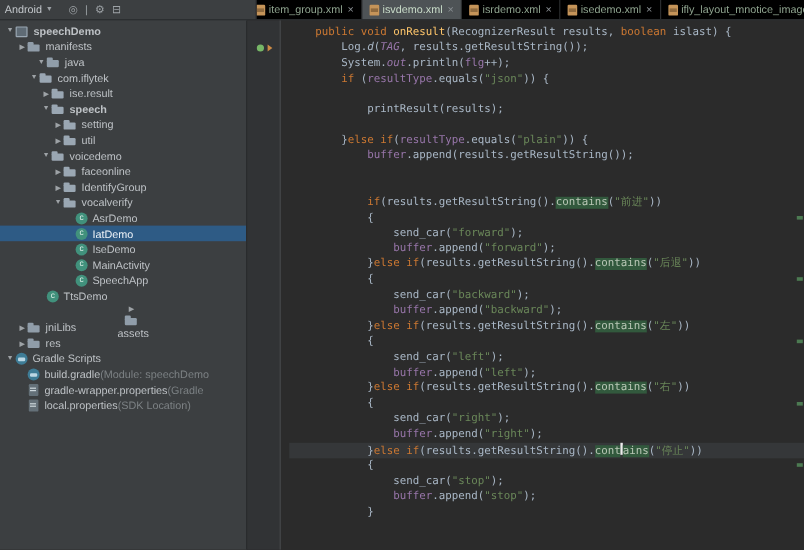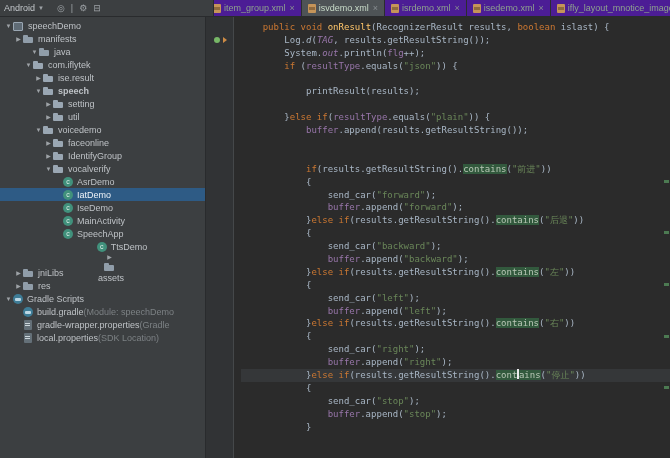"item_group.xml" .tab { background: #4c1d95 -> #000000 }
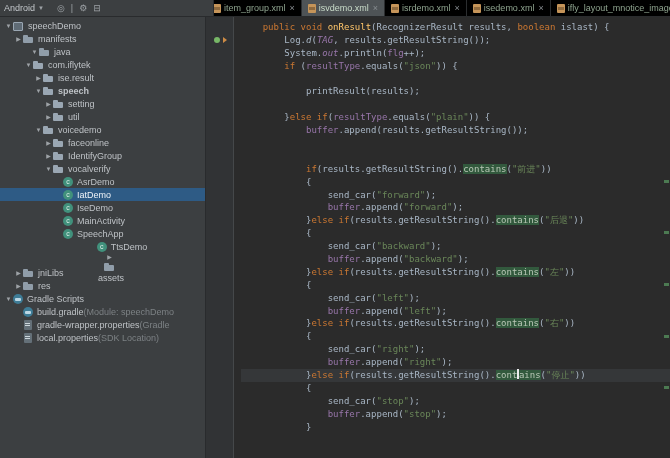"speechDemo" div.trow { font-weight: none -> bold }
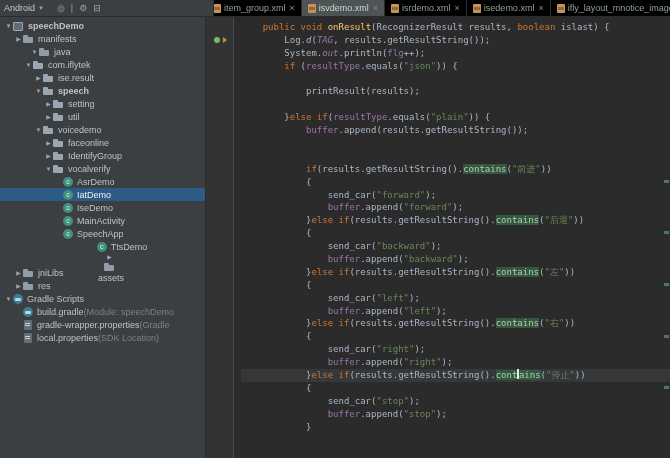"TtsDemo" div.trow { justify-content: center -> none }
